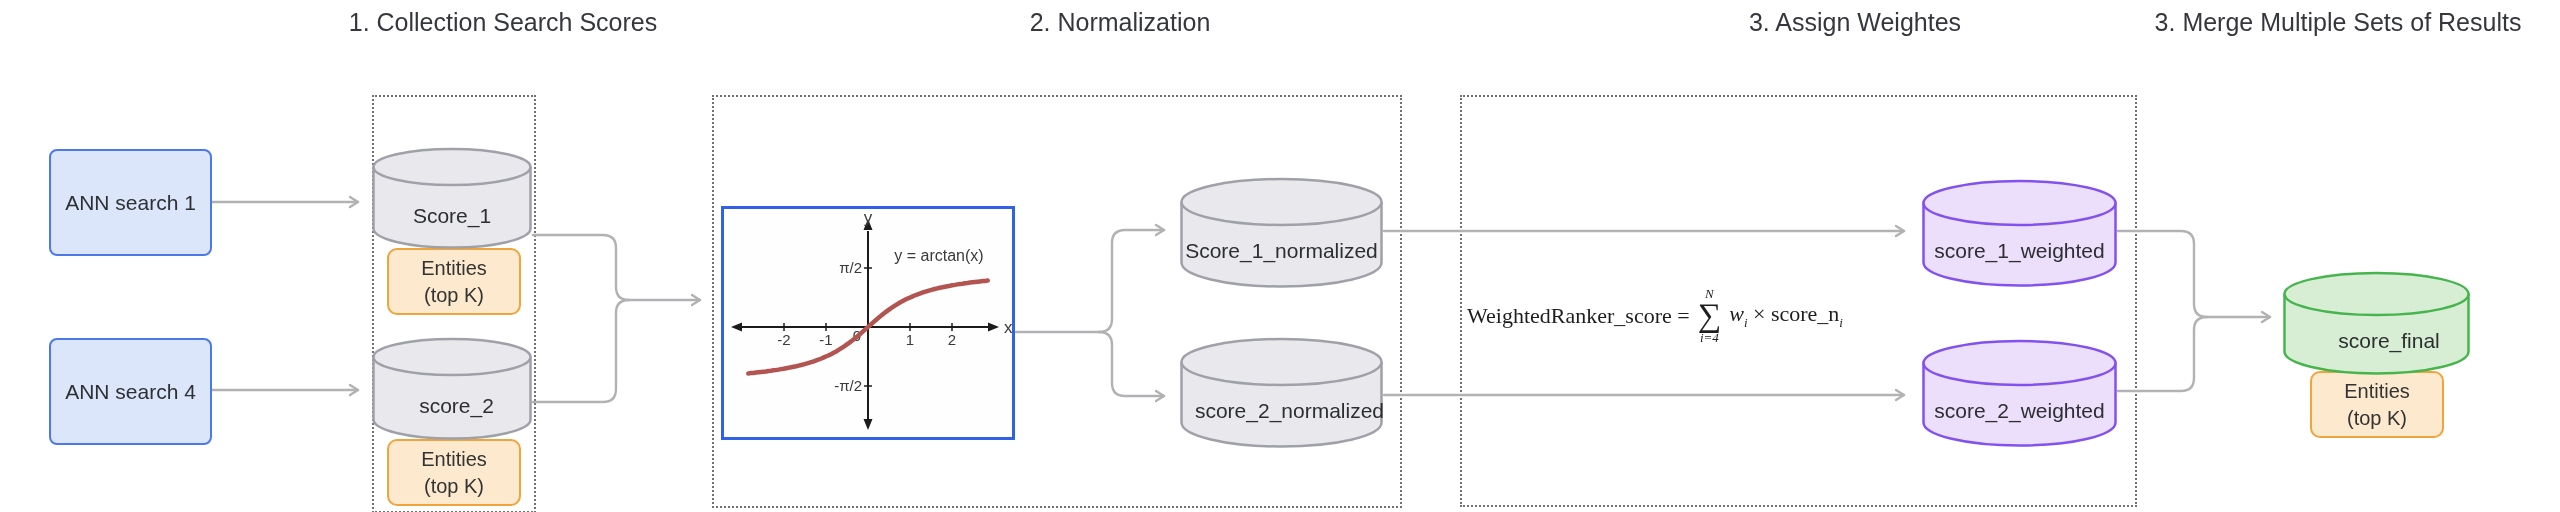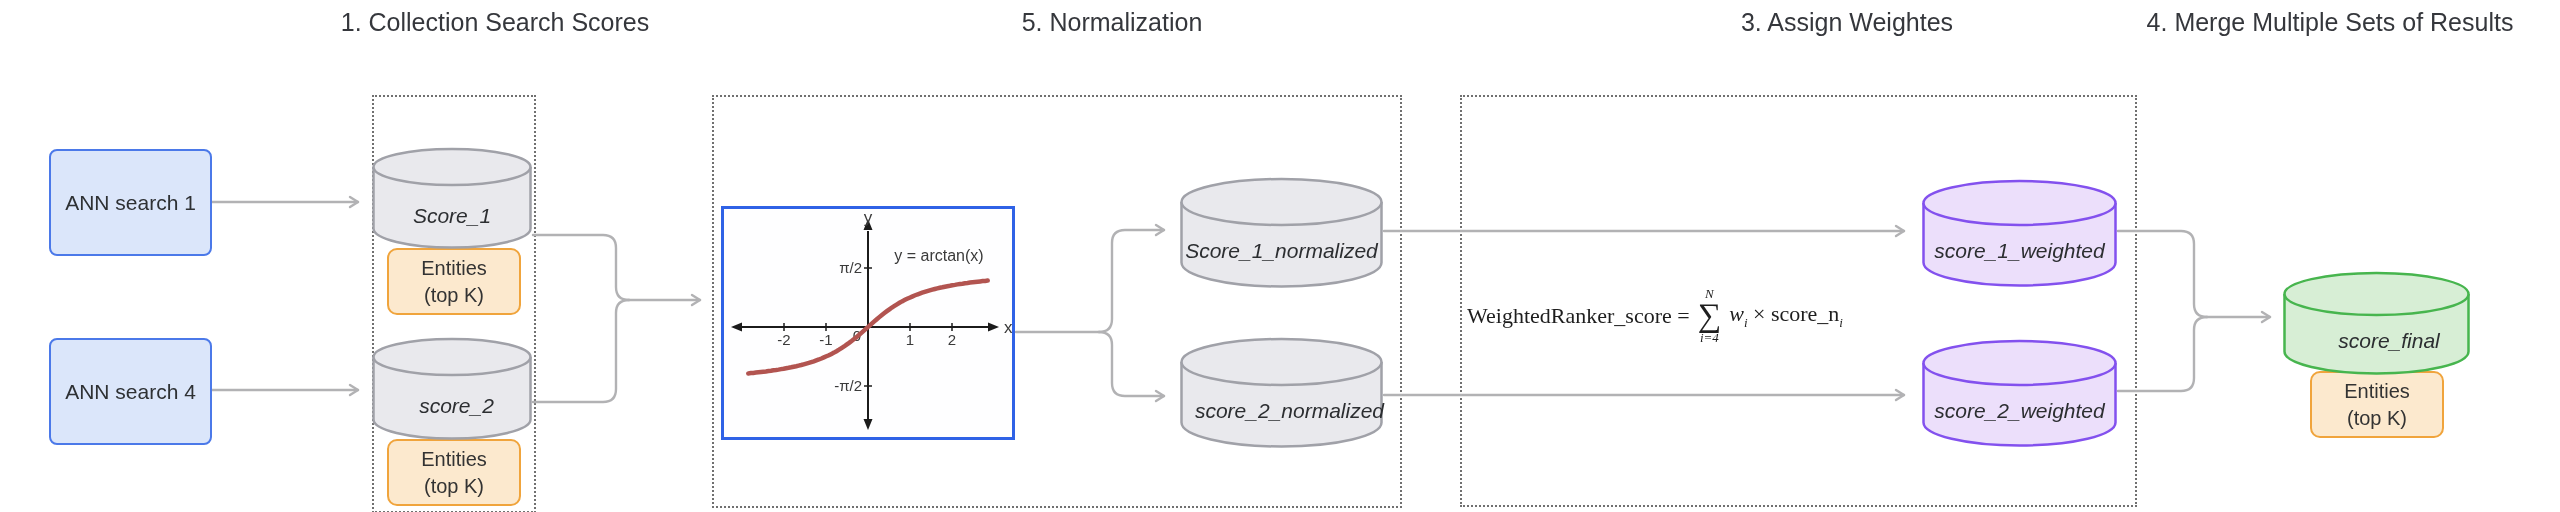"1. Collection Search Scores" .title { margin-left: none -> 8px }
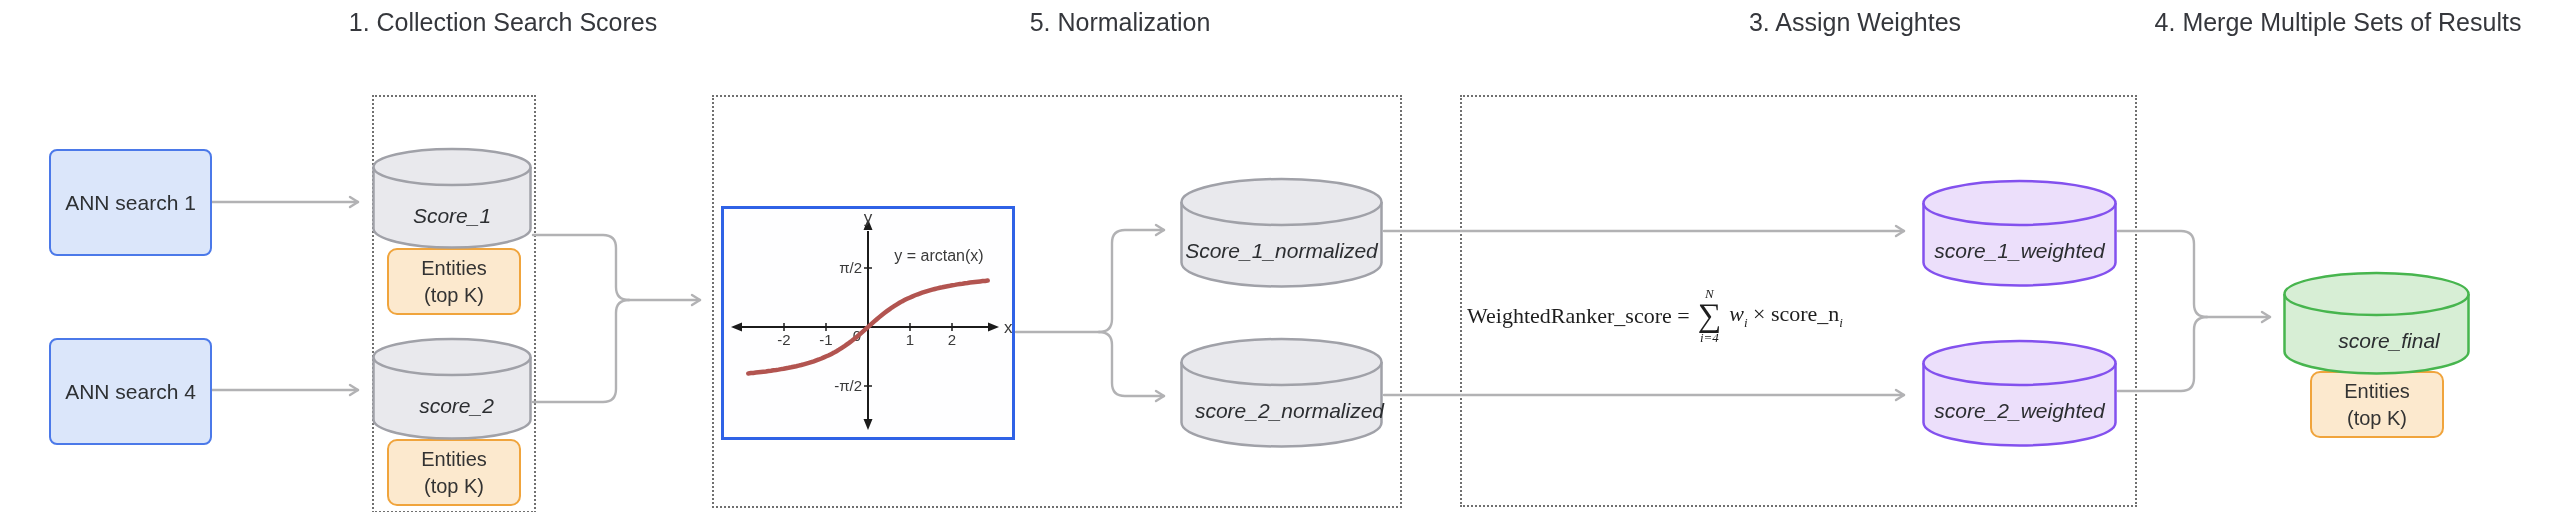"5. Normalization" div.title { text: 5 -> 2 }
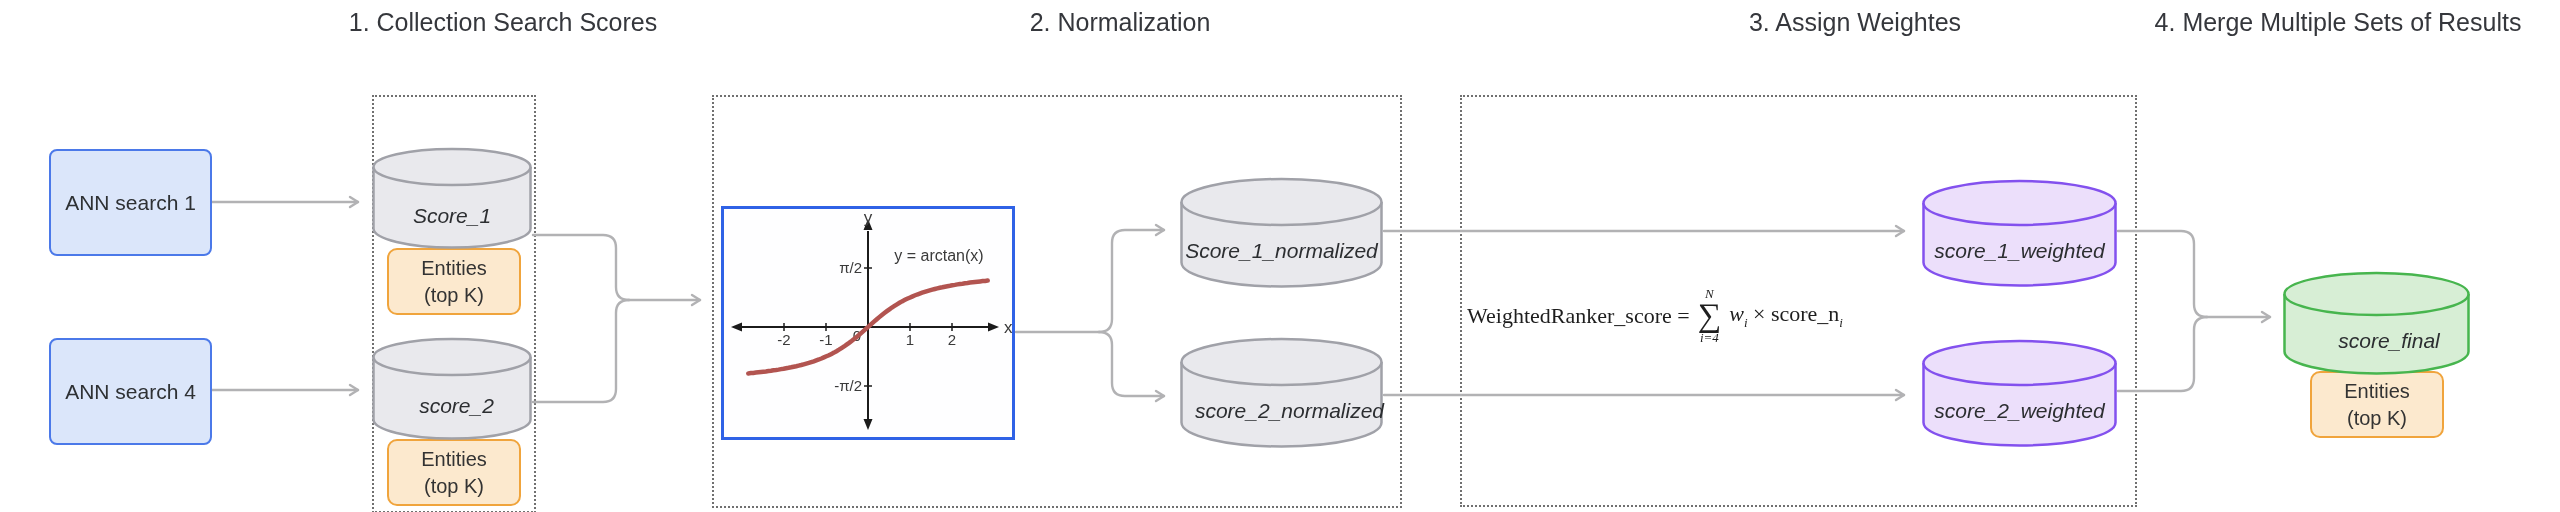"4. Merge Multiple Sets of" div.title { text: 4 -> 3 }
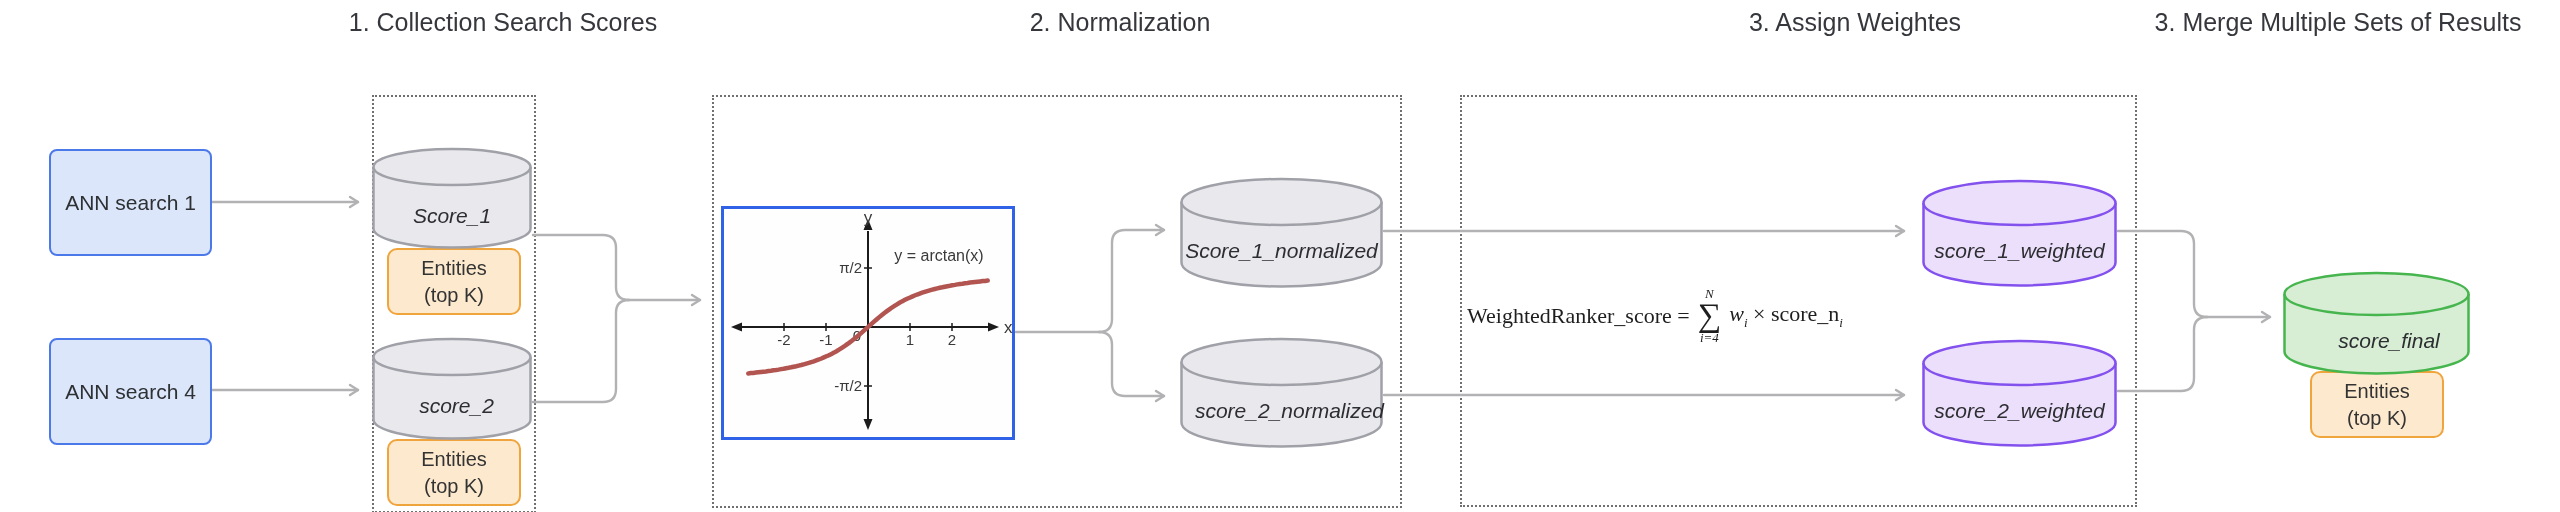"Score_1" .cyl { font-style: italic -> none }
